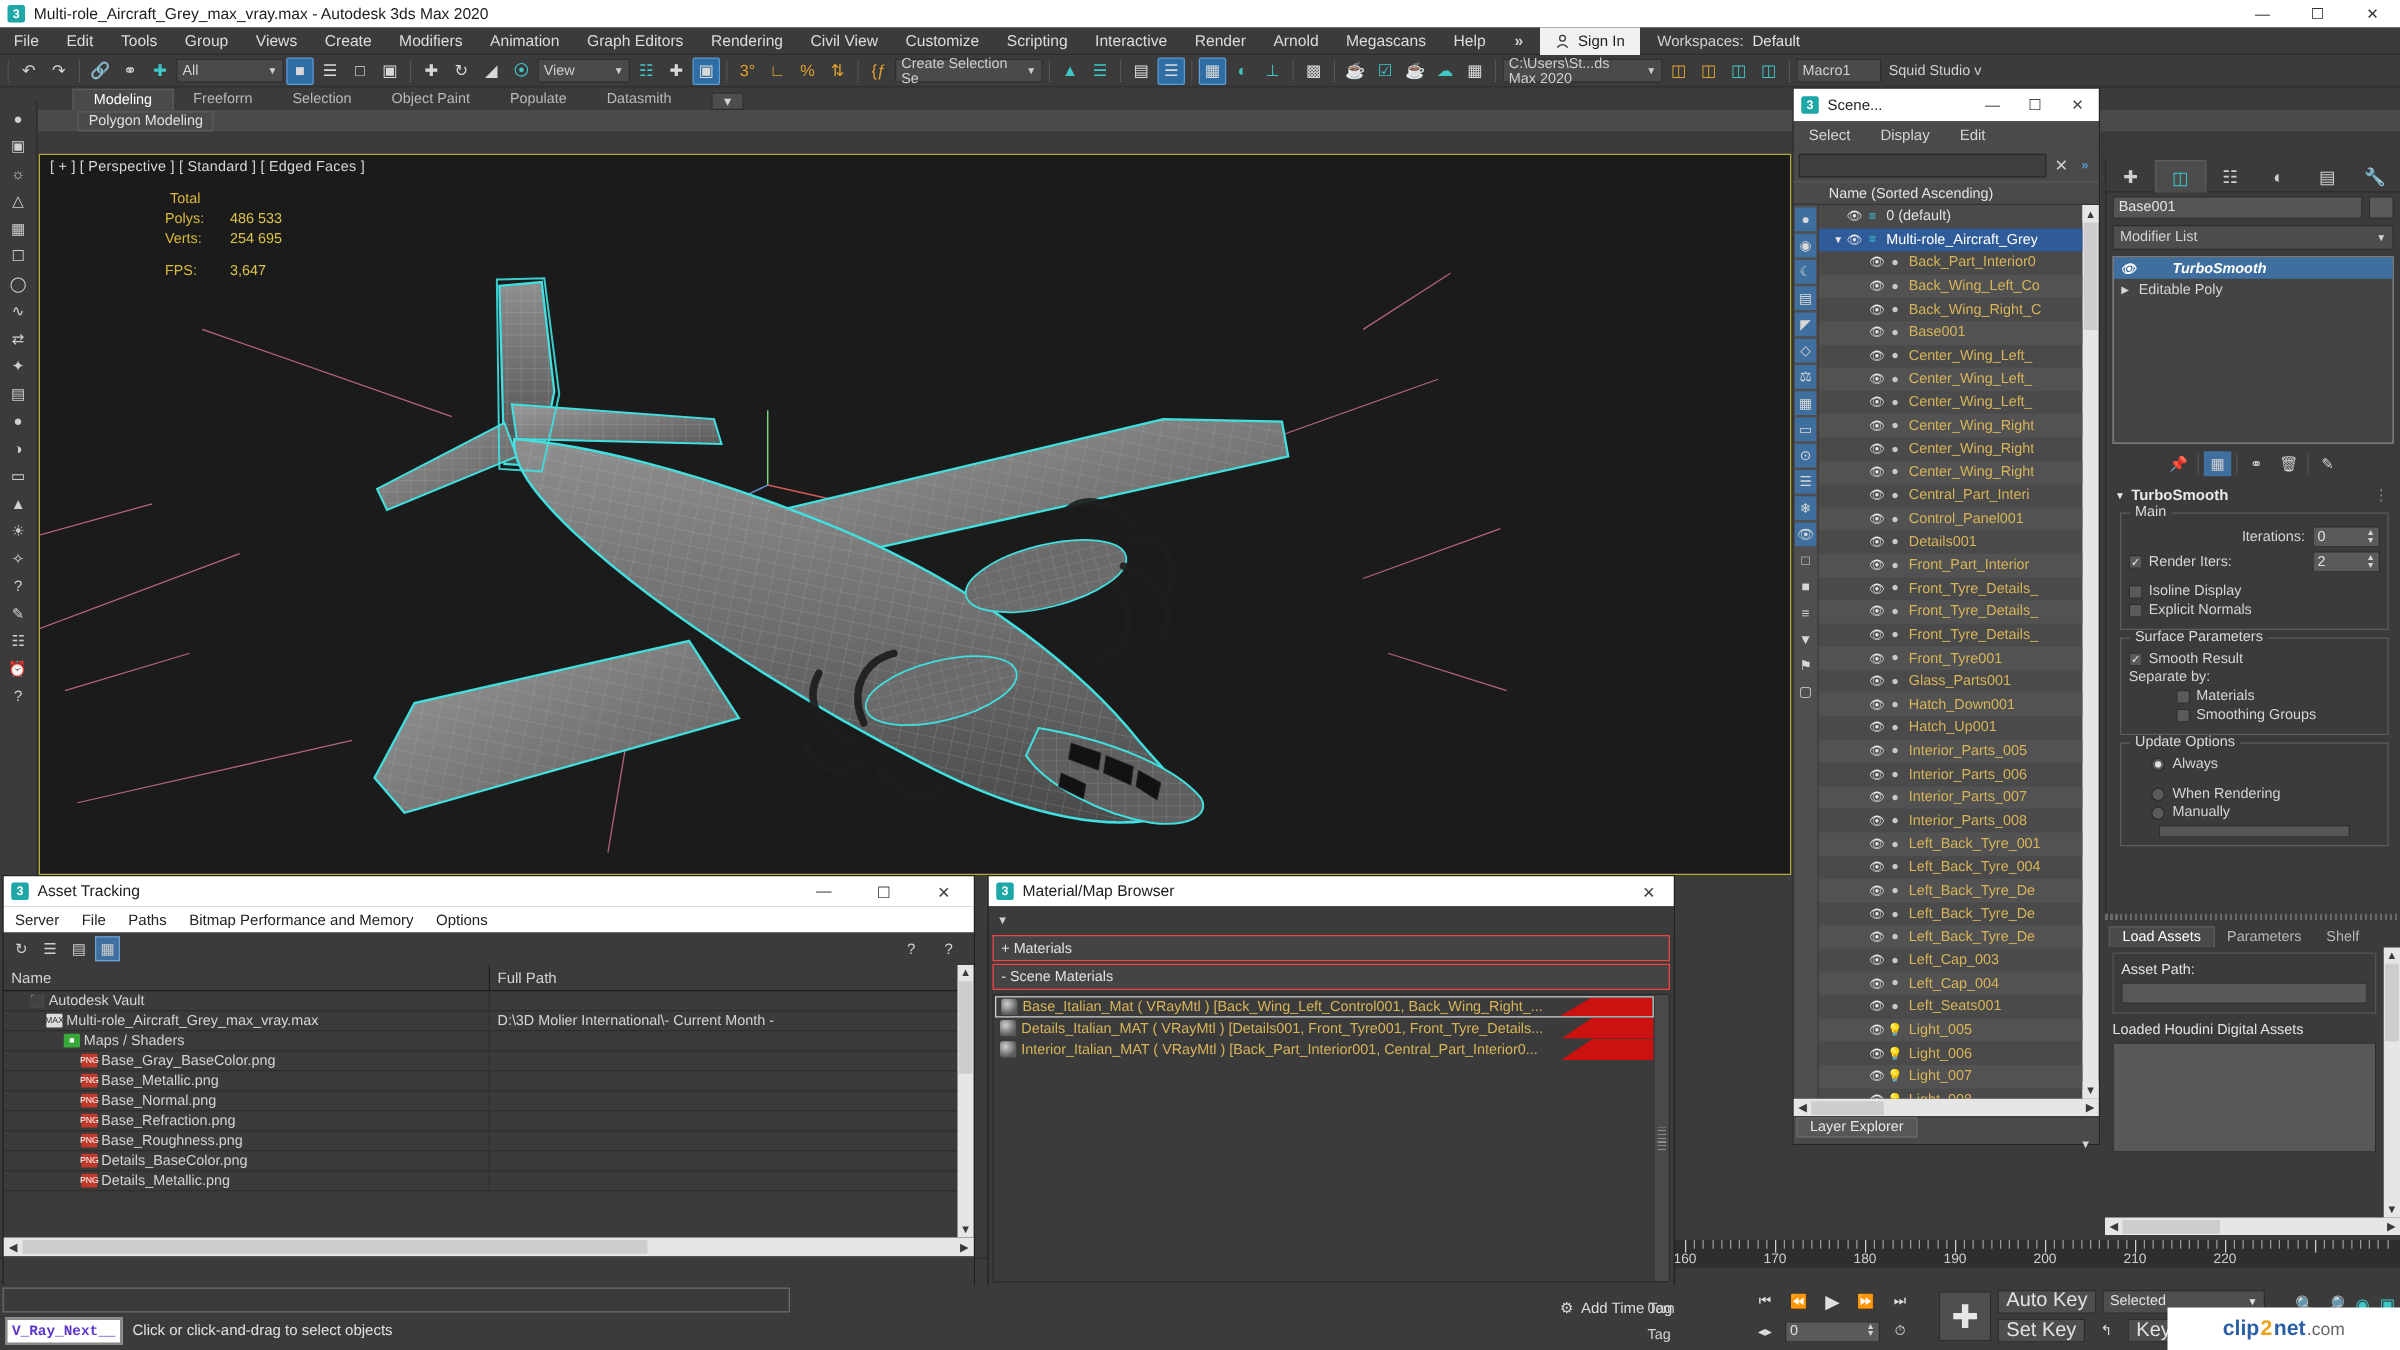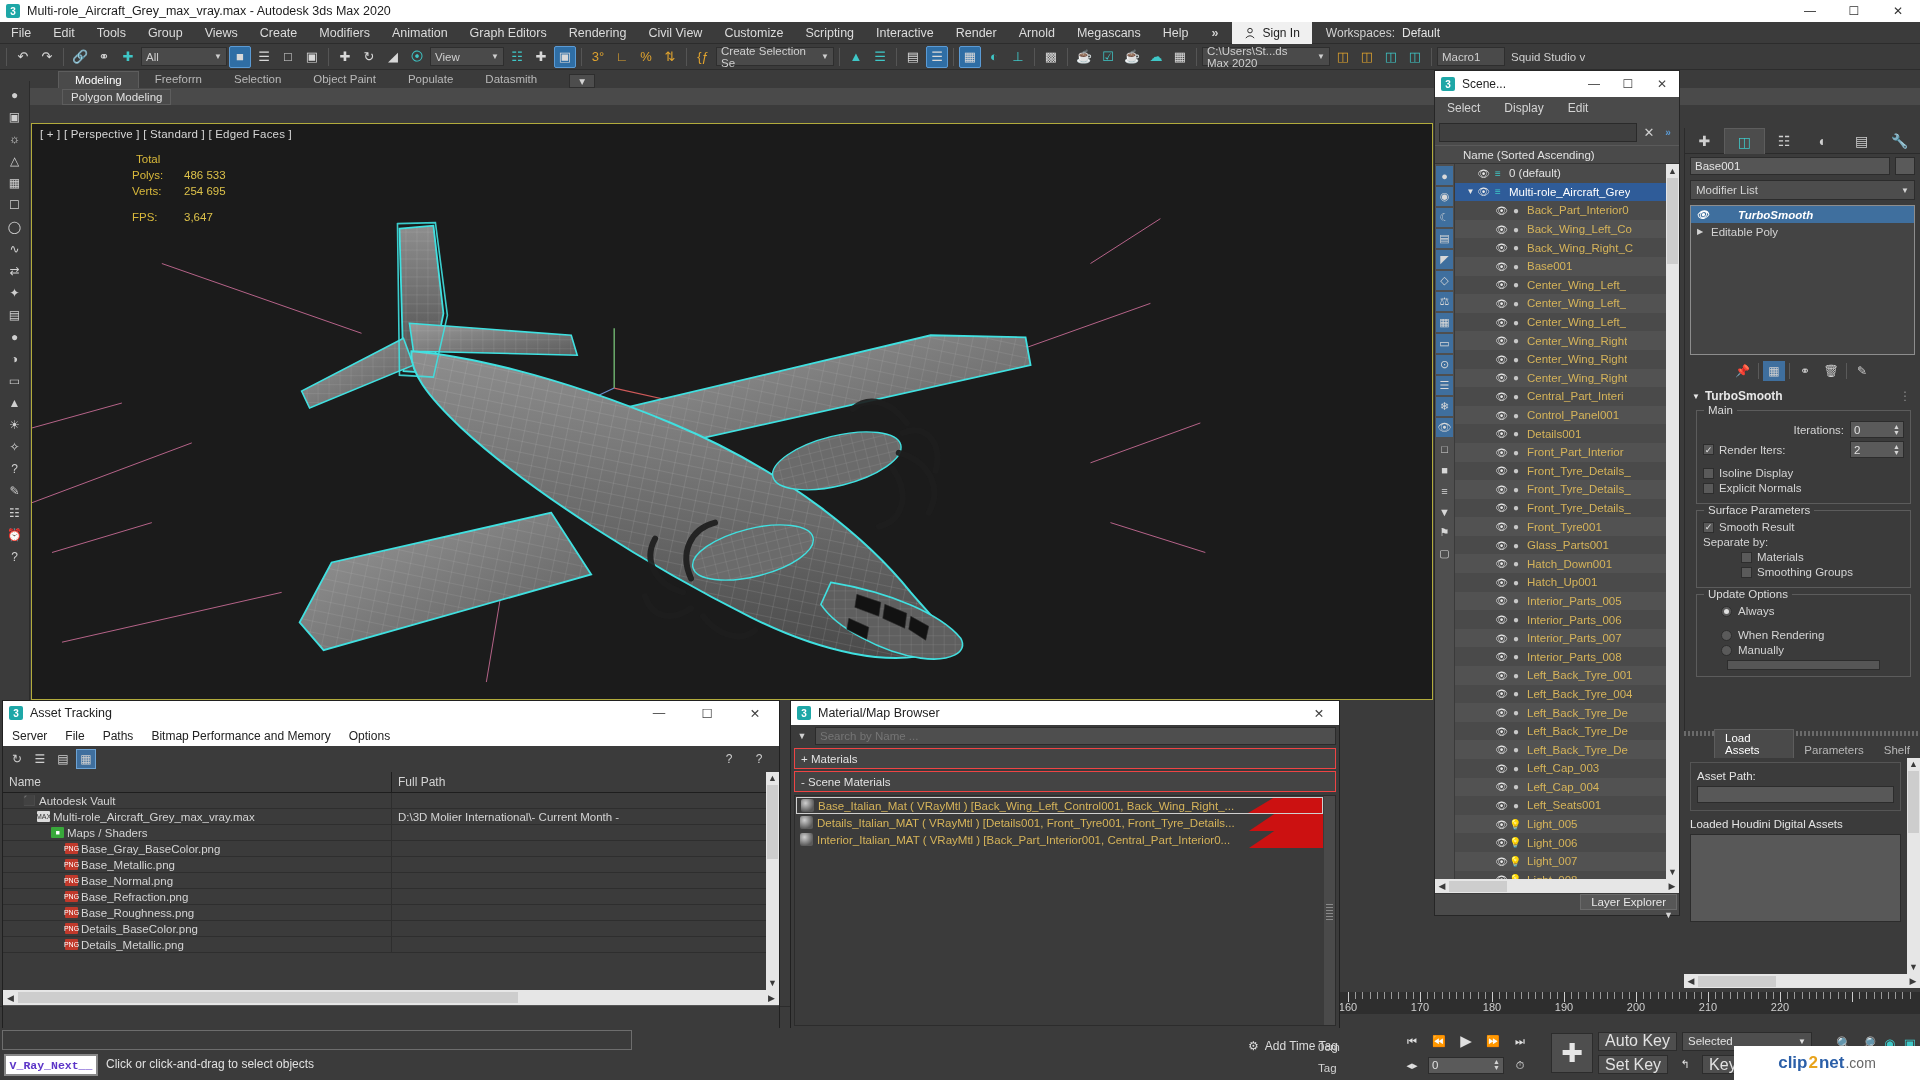"Search by Name ..." input { html: <input> -> none }
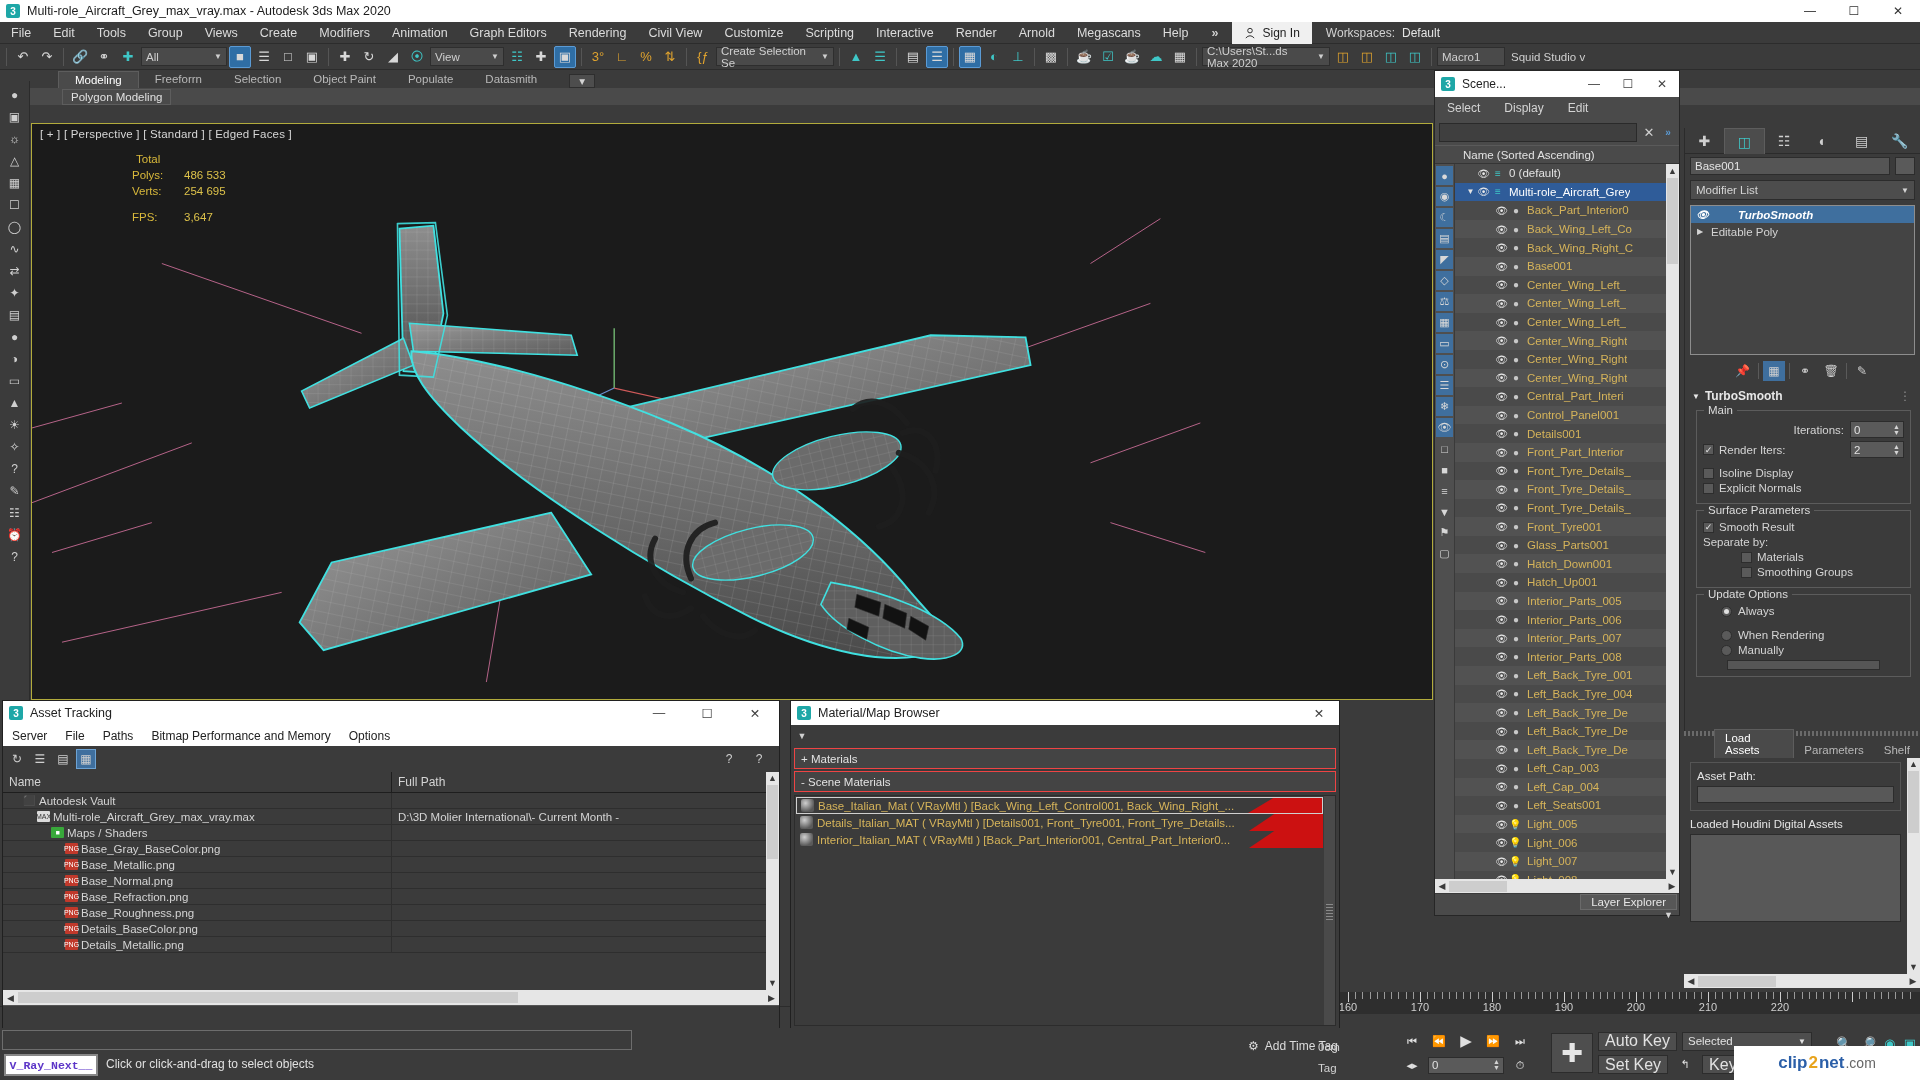"Load Assets" #htabs .ht.on { margin-left: 27px -> none }
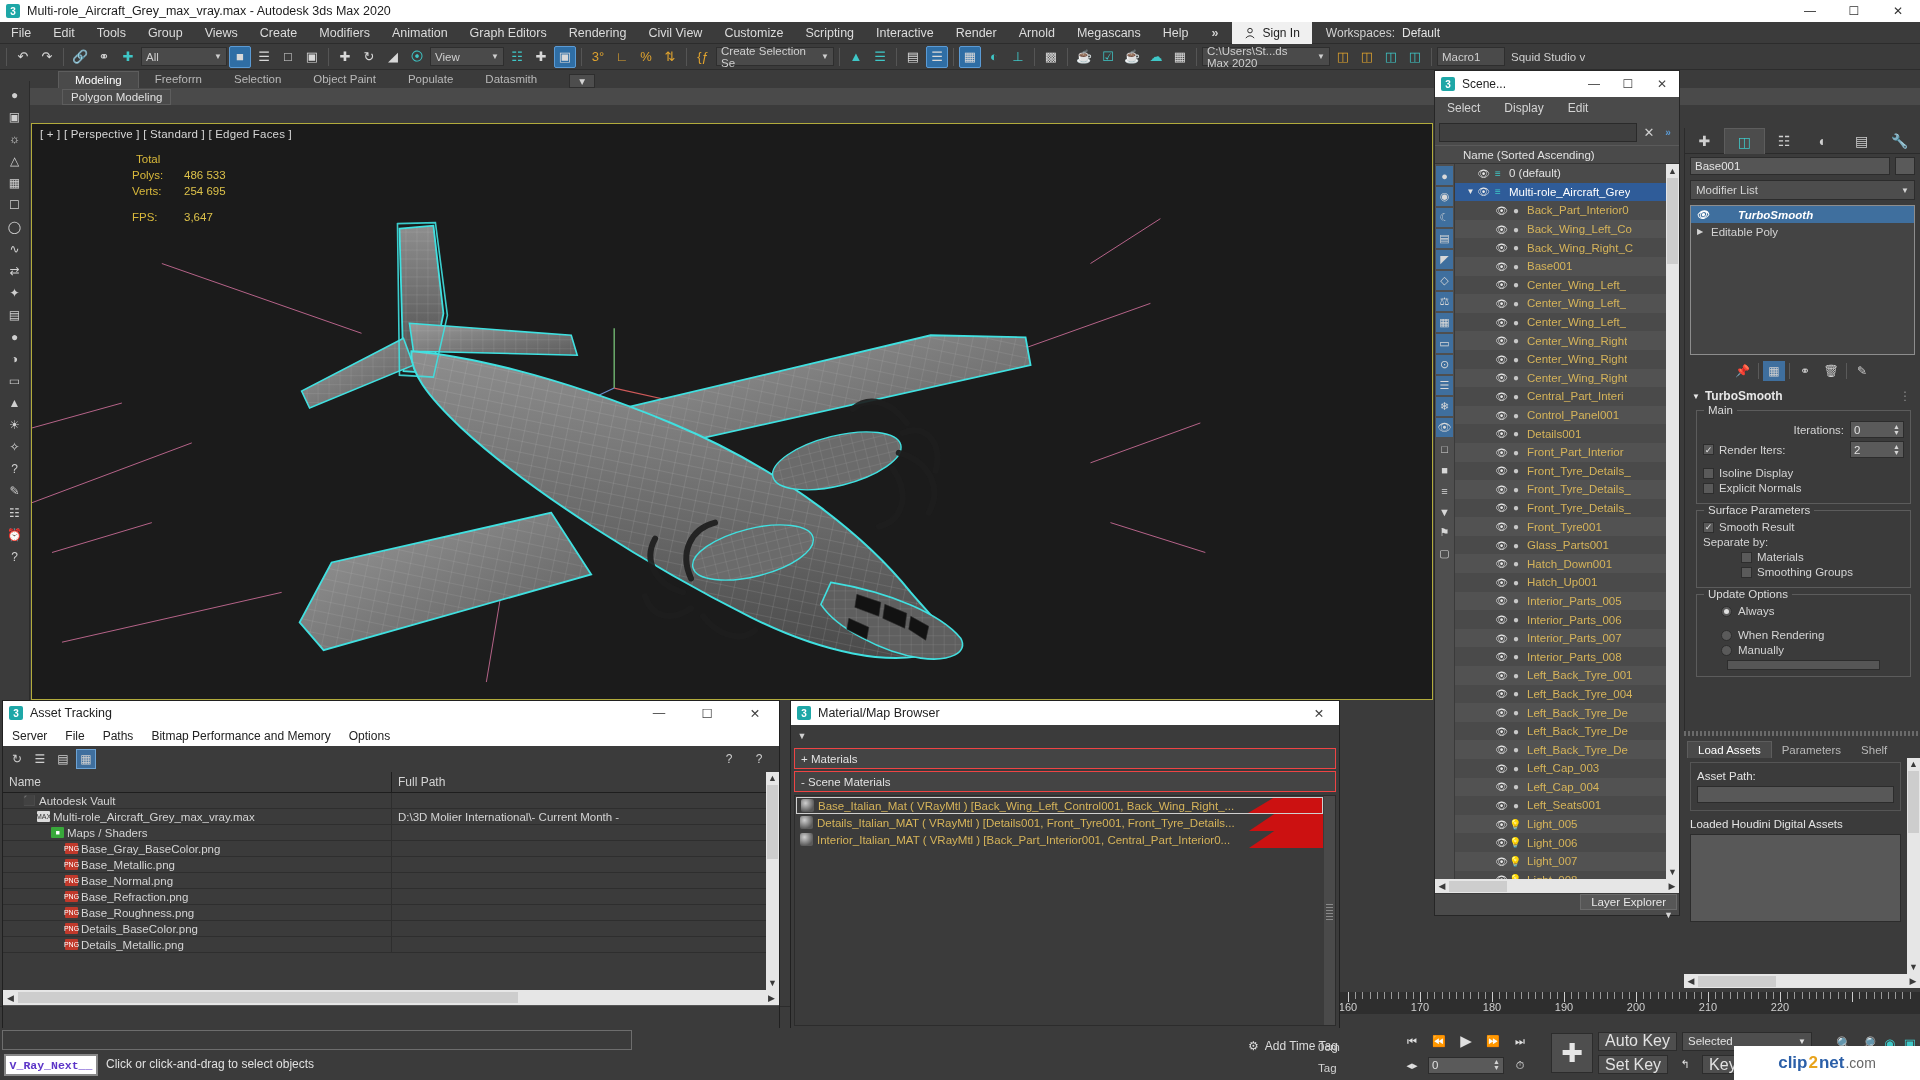"Layer Explorer" #selayer { align-items: flex-end -> flex-start }
